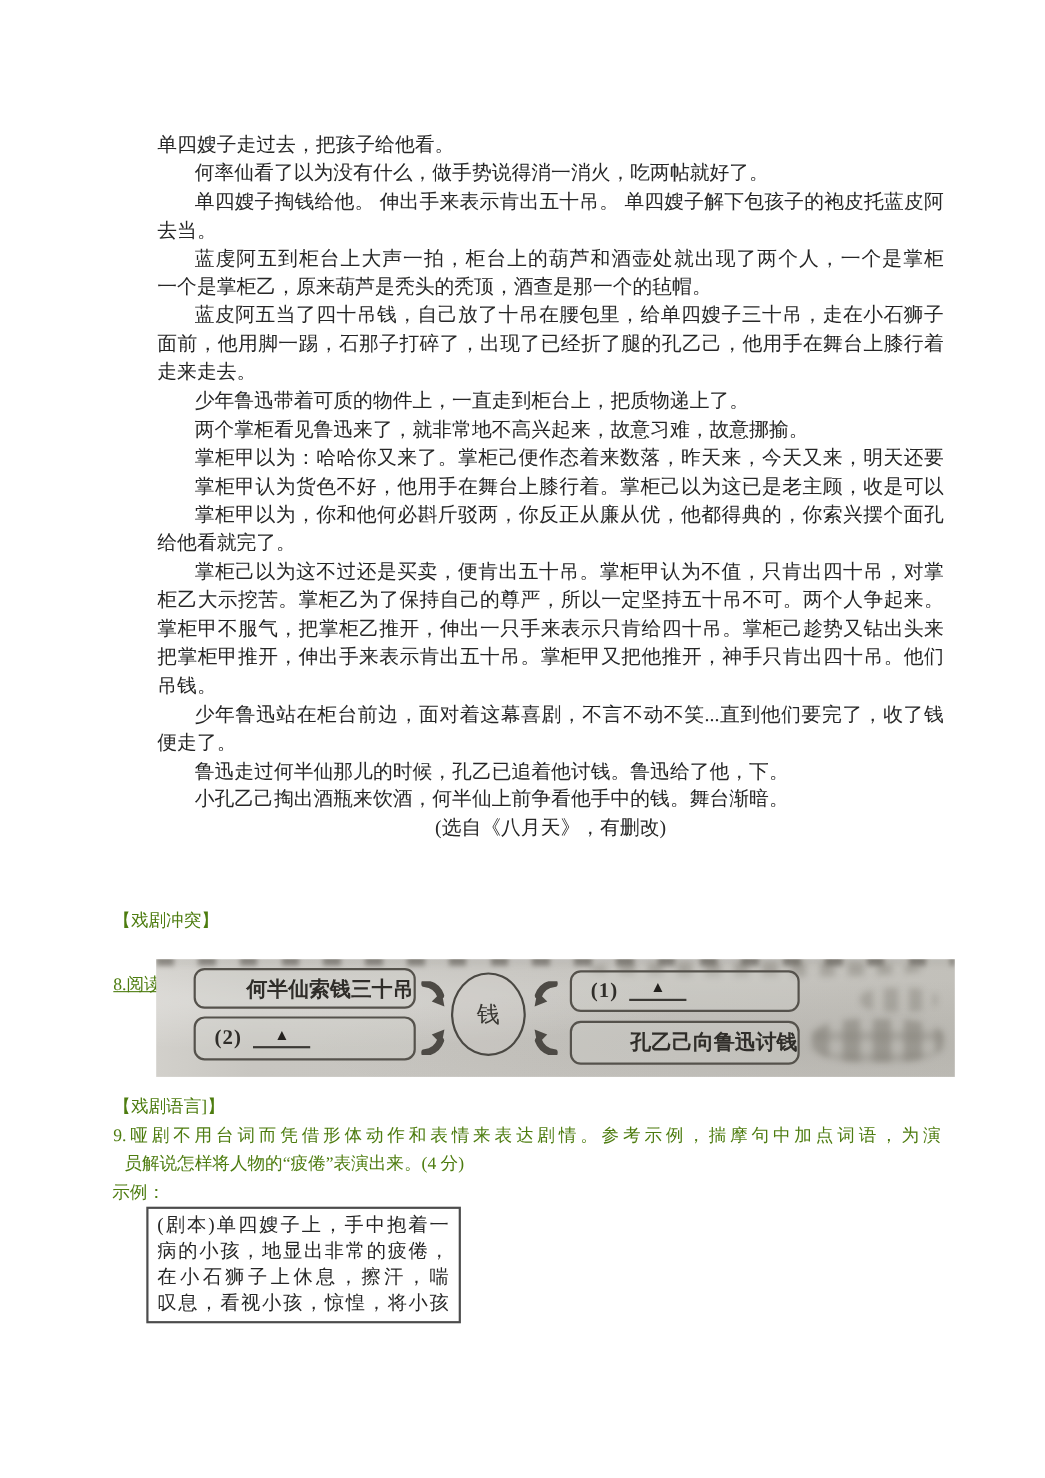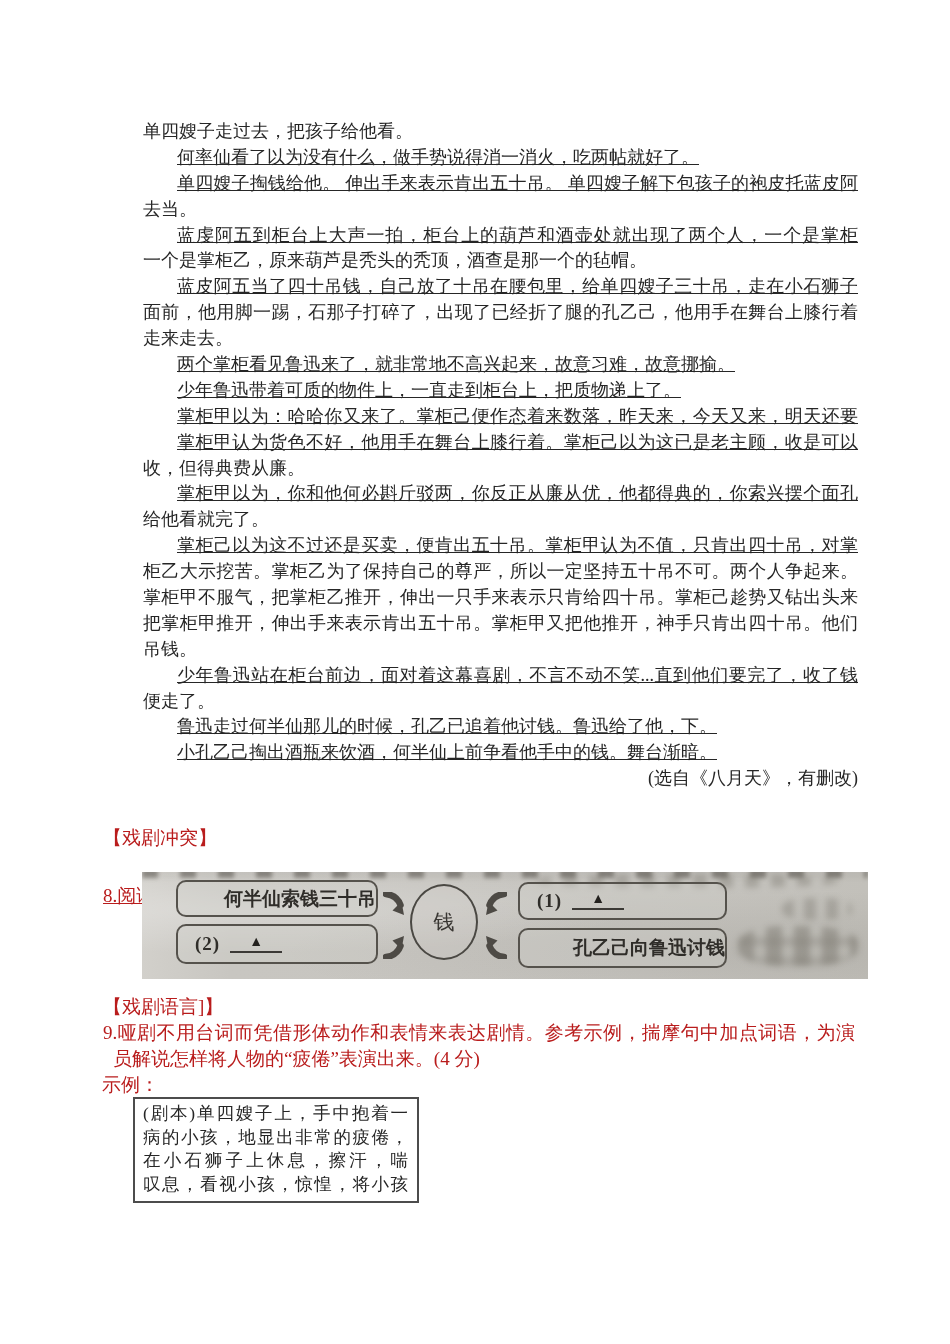"何率仙看了以为没有什么，做手势说得消一消火，吃两帖就好了。" .line.indent { text-decoration: underline -> none }
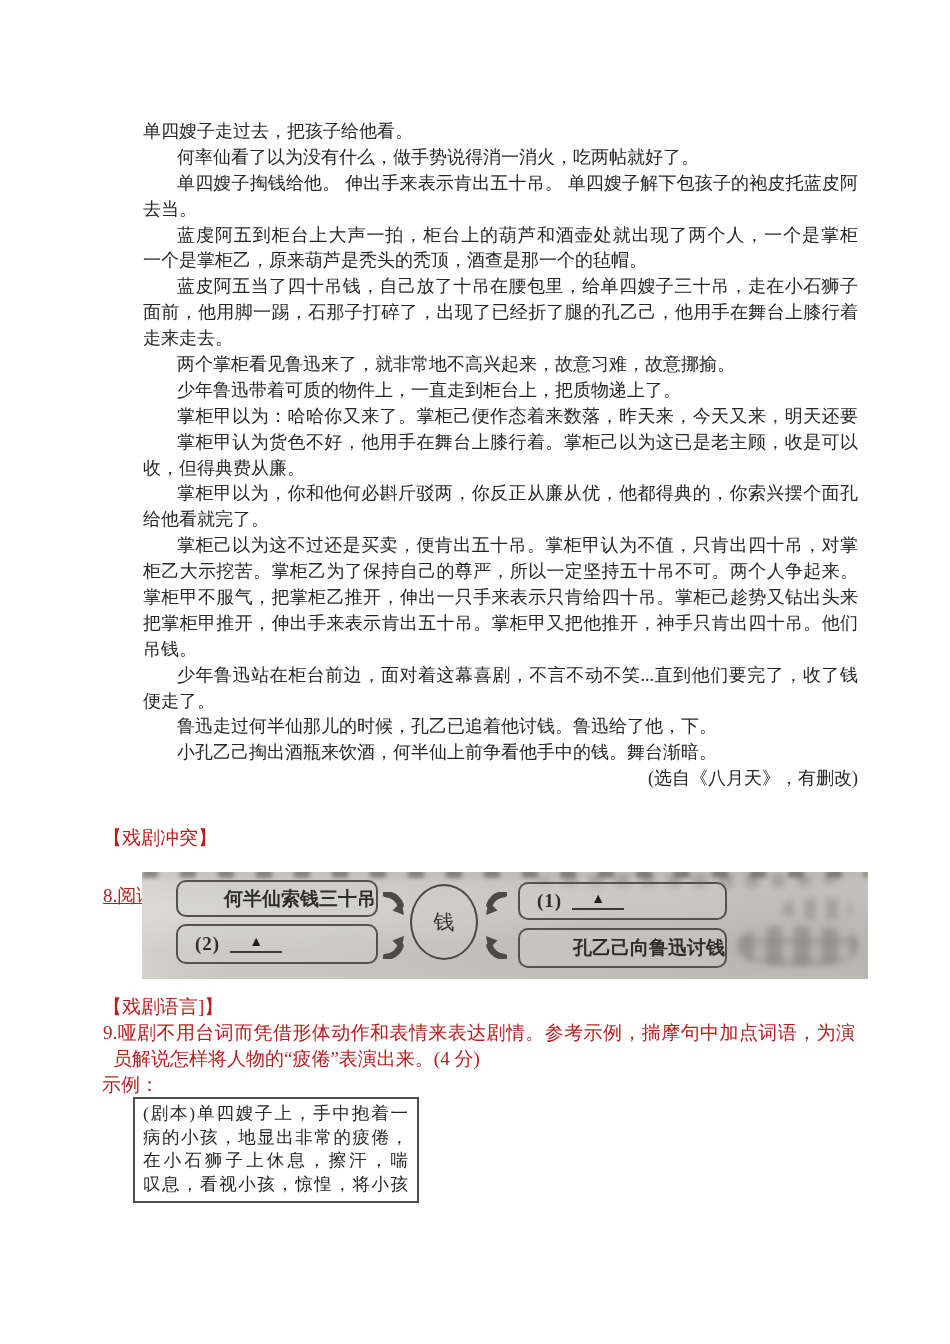"两个掌柜看见鲁迅来了，就非常地不高兴起来，故意习难，故意挪揄。" div.line { order: before "少年鲁迅带着可质的物件上，一直走到柜台上，把质物递上了。" -> after "少年鲁迅带着可质的物件上，一直走到柜台上，把质物递上了。" }
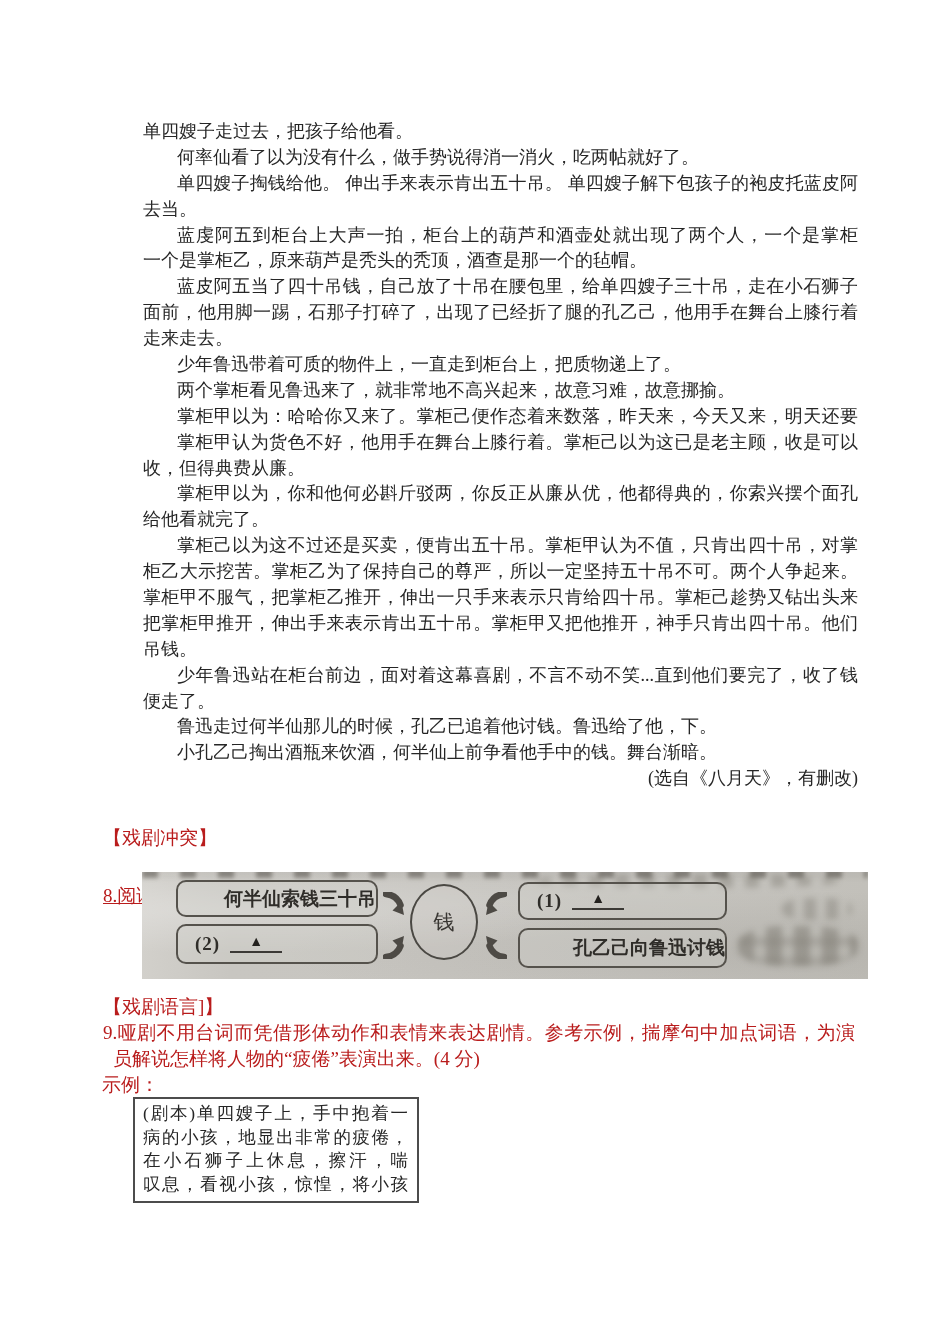"收，但得典费从廉。" div.line { html: <div>收，但得典费从廉。</div> -> none }
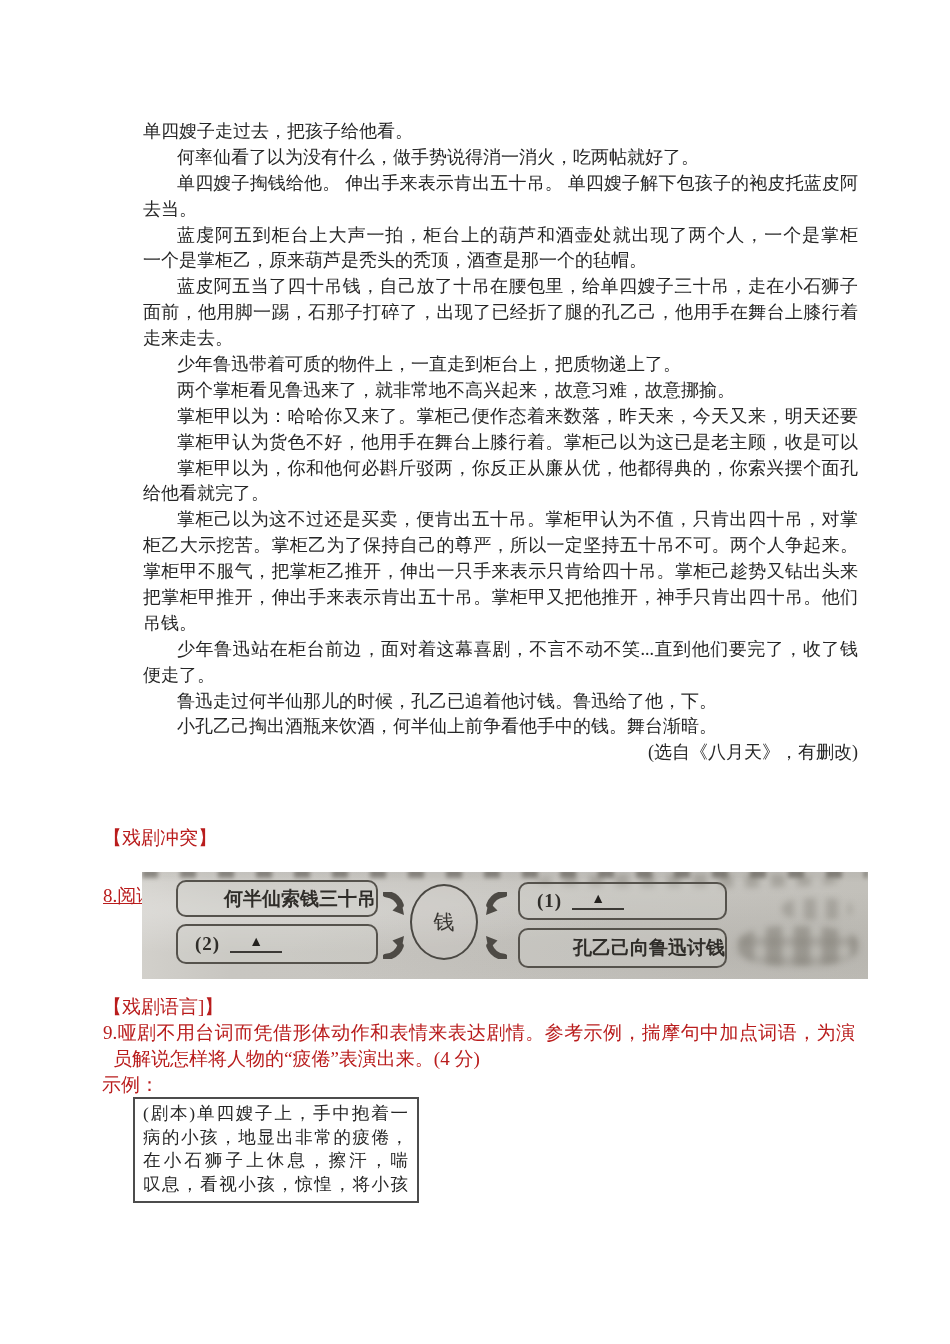"(选自《八月天》，有删改)" .line.right { text-align: right -> center }
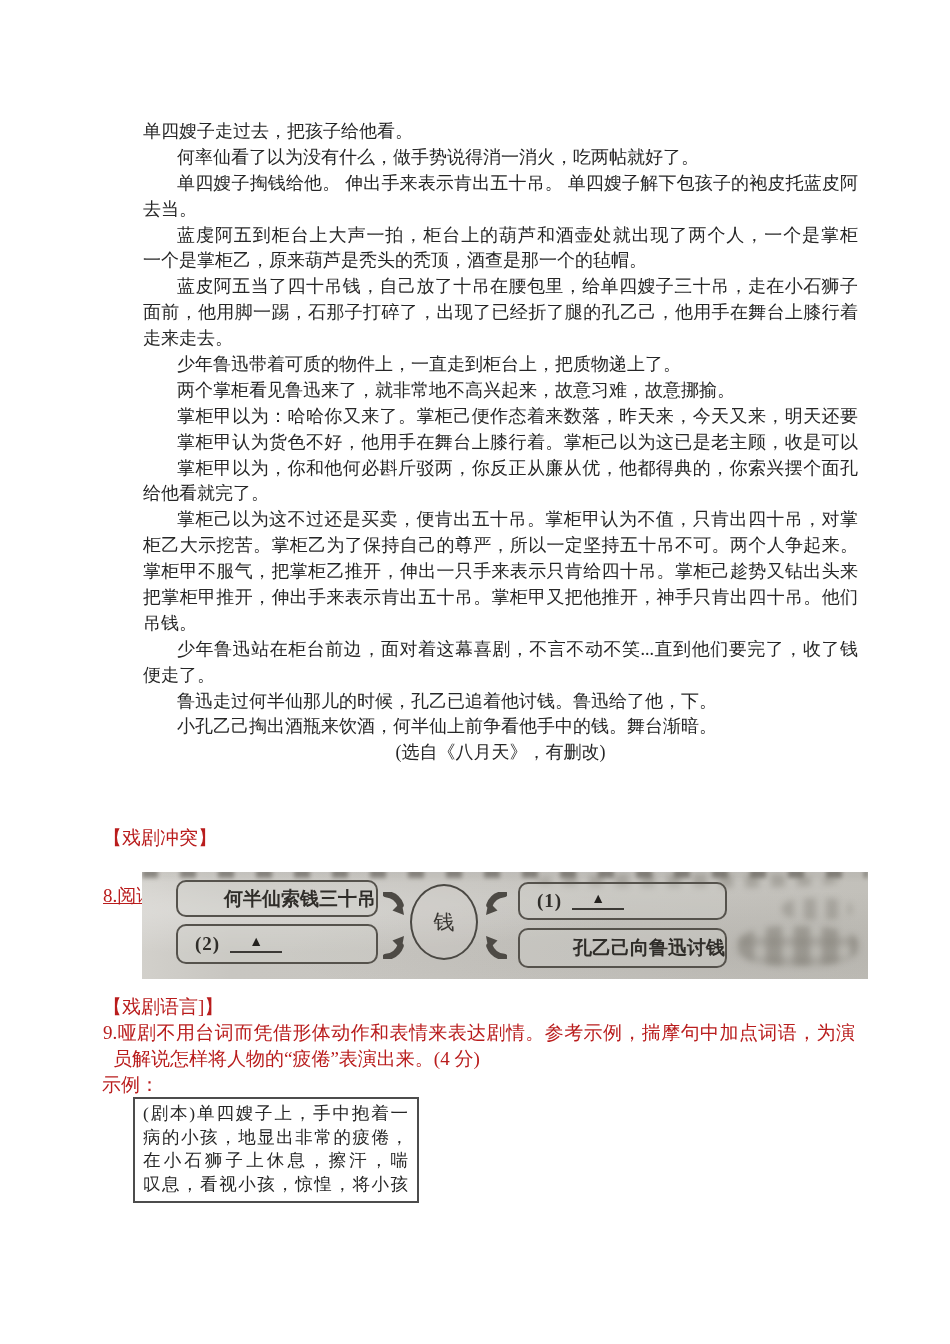"【戏剧冲突】" .hline { color: #b91c1c -> #4d7c0f; font-size: 19px -> 16px }
